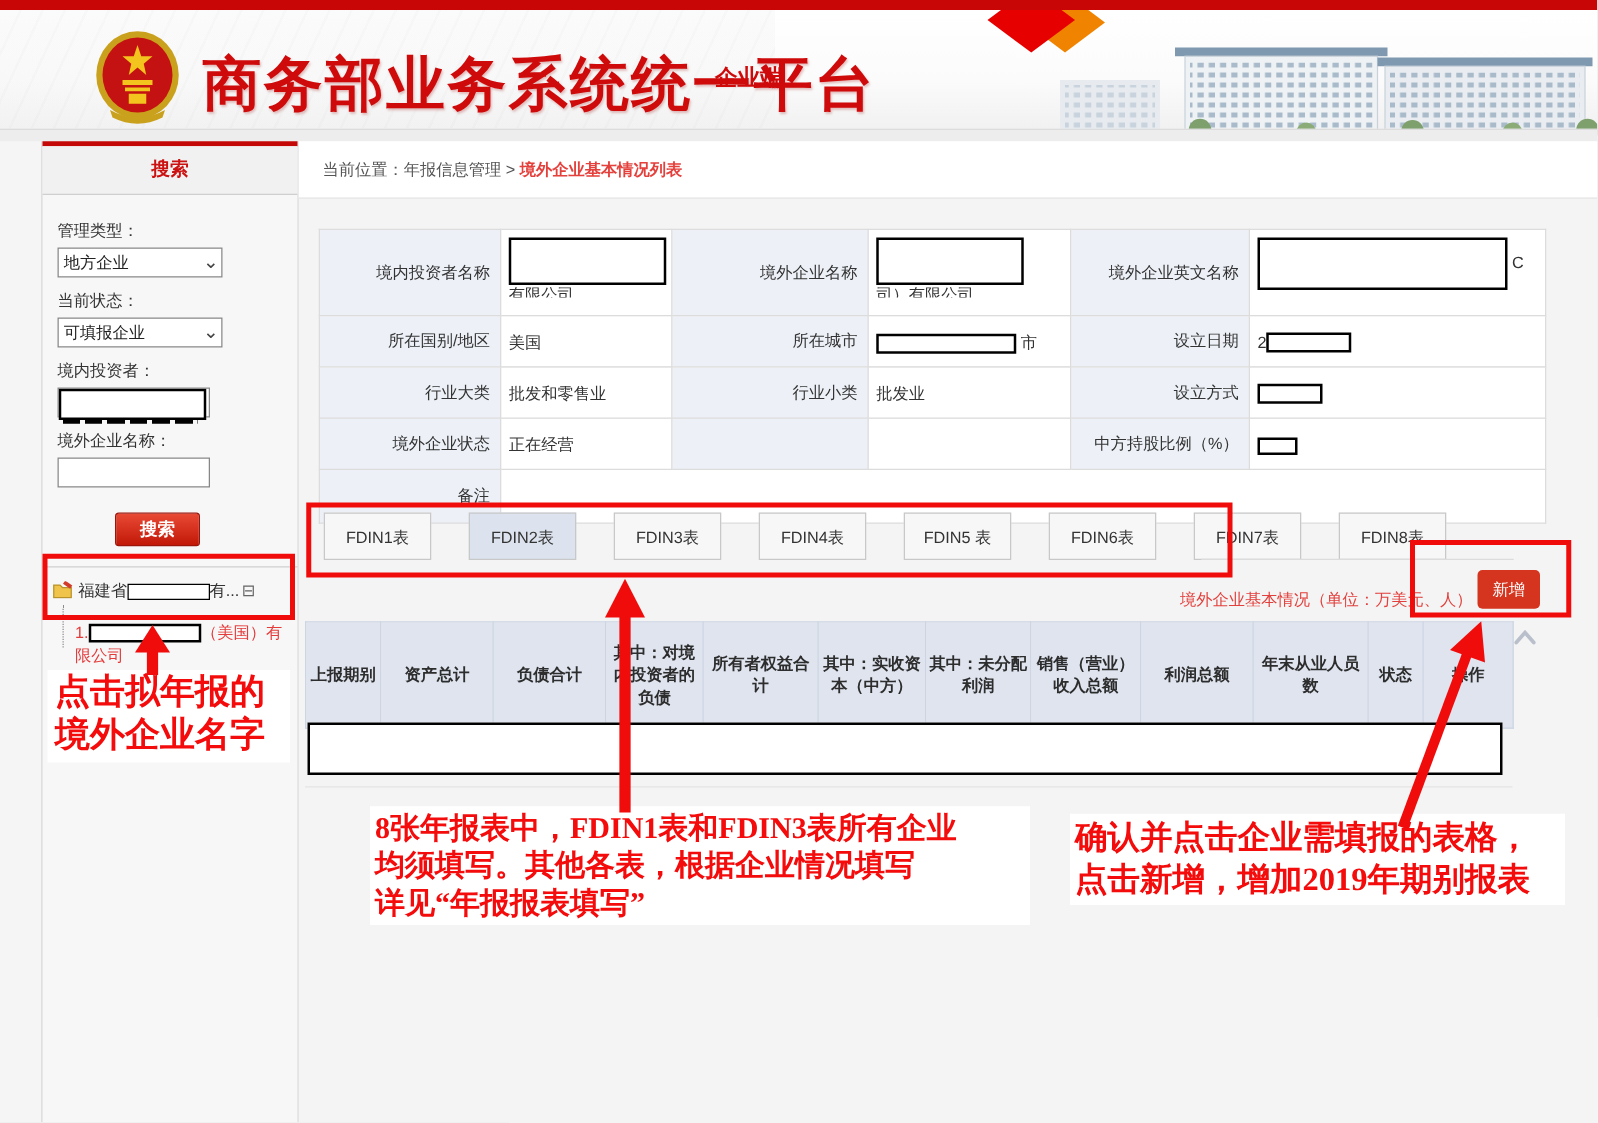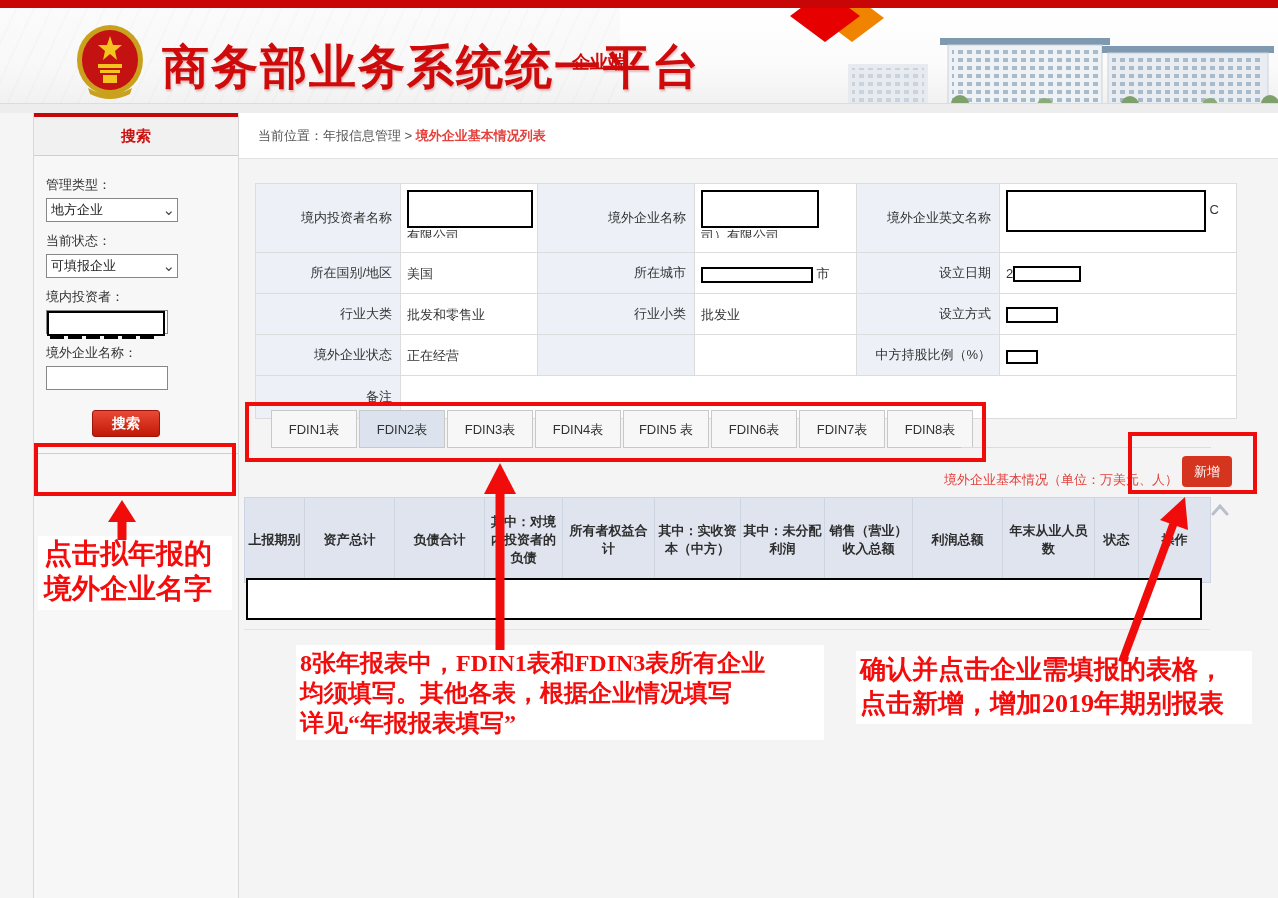"FDIN1表" .tabs { gap: none -> 28px; left: 32px -> 20px }
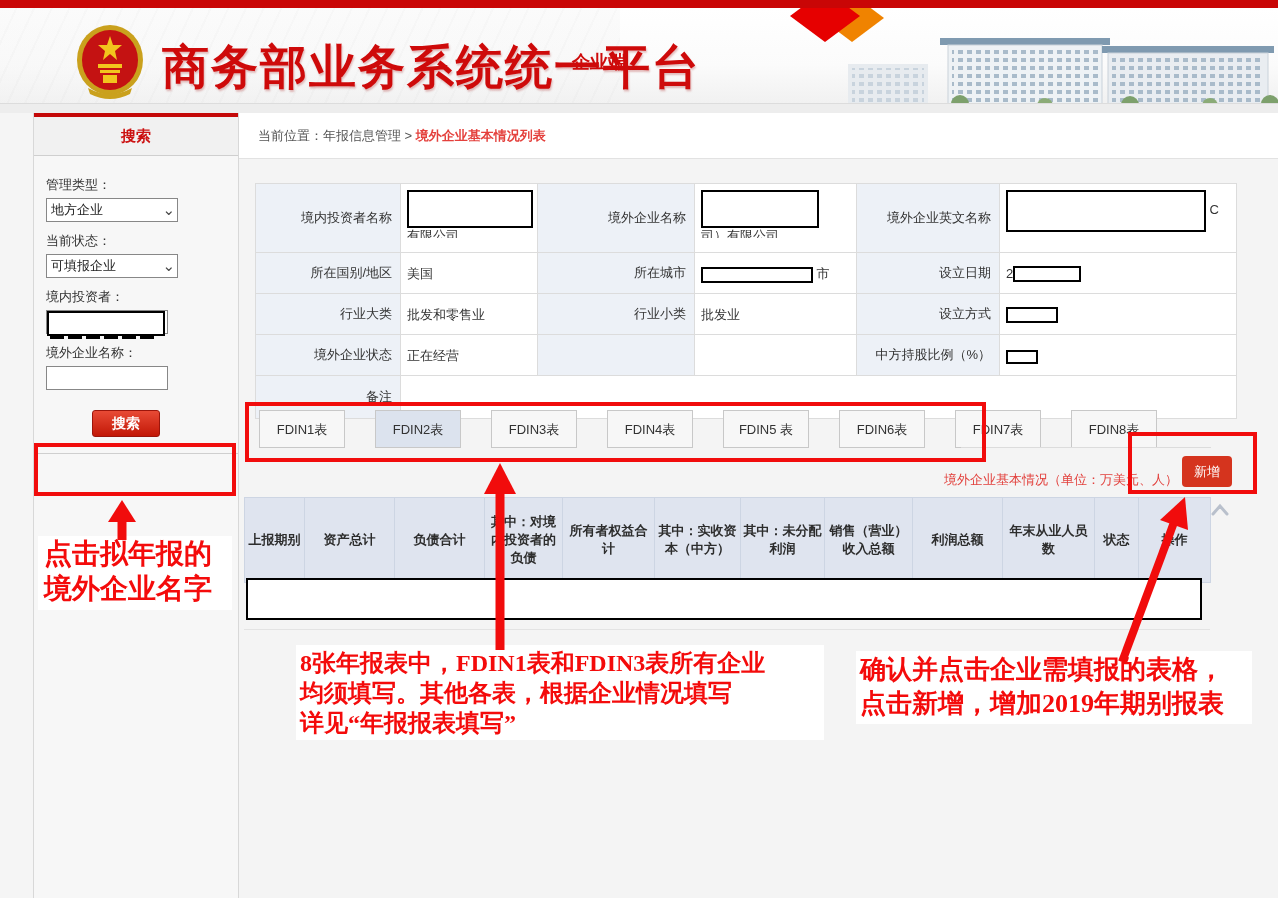"福建省 有... ⊟" div.tree { html: none -> <div> <div> <svg> <path></path> <rect></rect> </svg> <span>福建省</span><span></span><span>有...</span><span>⊟</span> </div> <div> <span>1.</span><span></span><span>（美国）有限公司</span> </div> </div> }
